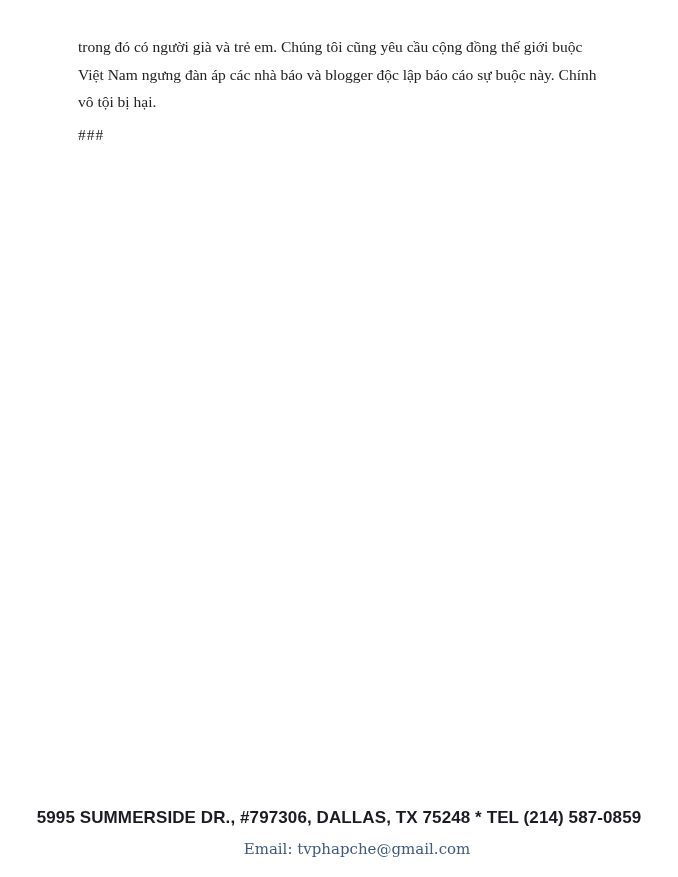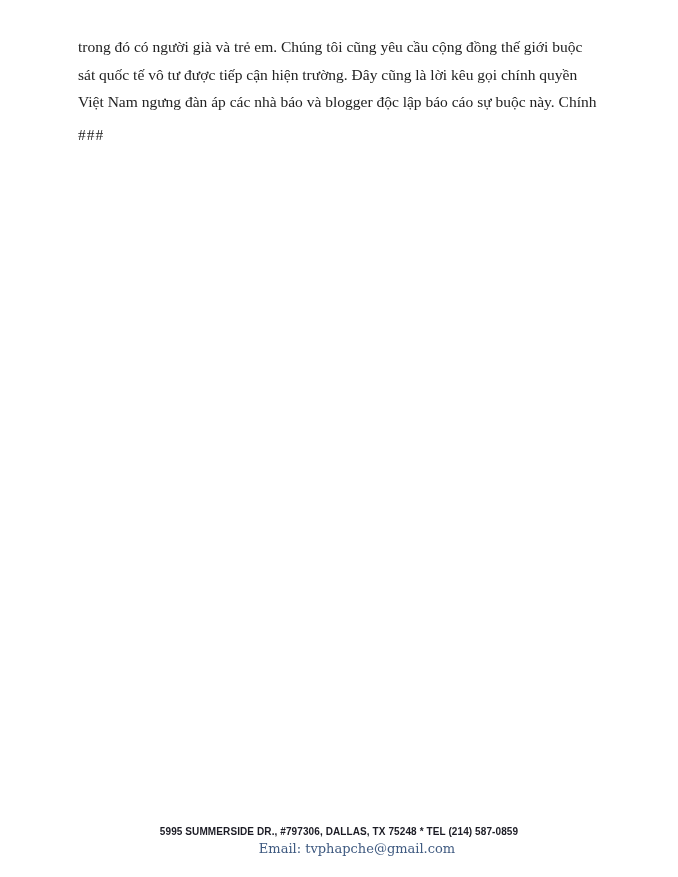"sát quốc tế vô tư" div.line { html: <div>sát quốc tế vô tư được tiếp cận hiện trường. Đây cũng là lời kêu gọi chính quyền</div> -> none }
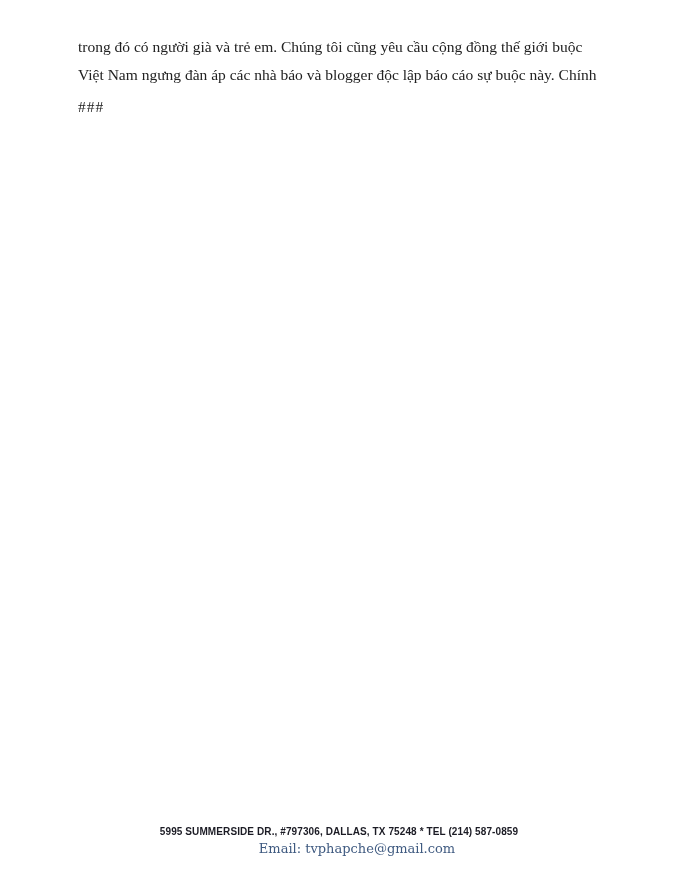"vô tội bị hại." div.line { html: none -> <div>vô tội bị hại.</div> }
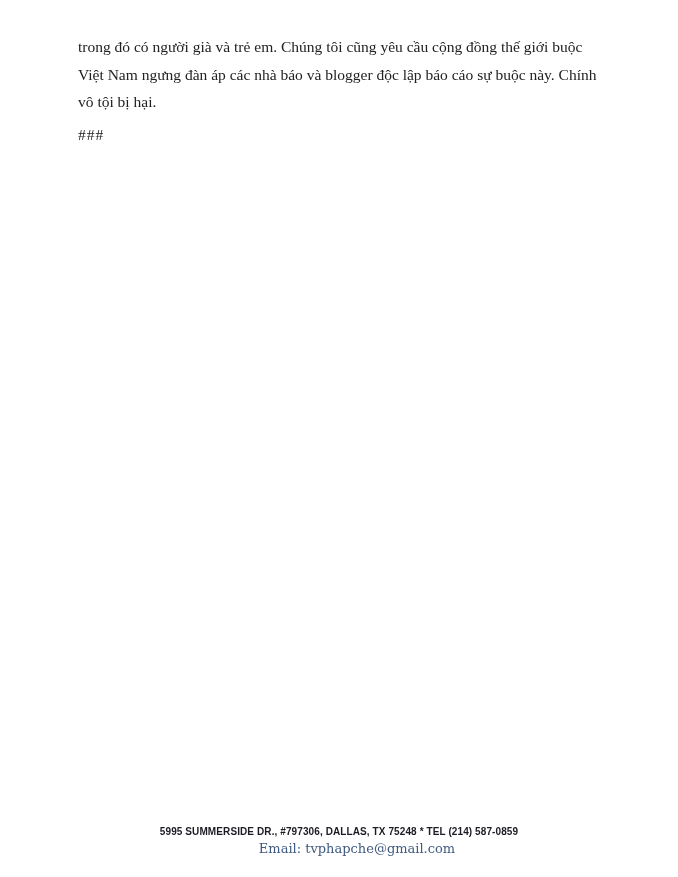"5995 SUMMERSIDE DR., #797306, DALLAS," .footer .address { font-size: 10px -> 17px }
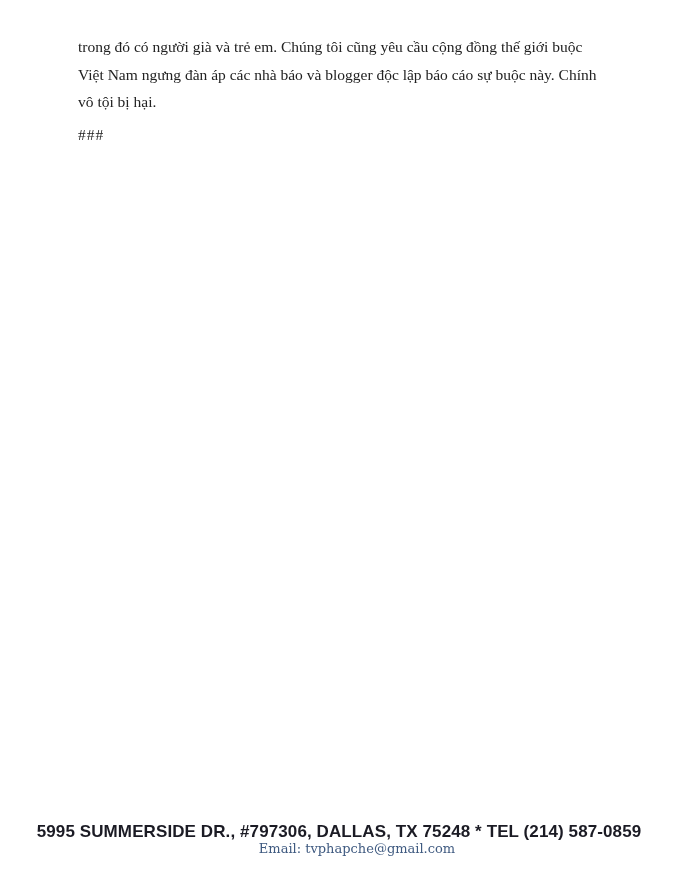"Email: tvphapche@gmail.com" .footer .email-line { font-size: 13px -> 15px; margin-top: 2px -> 16px }
